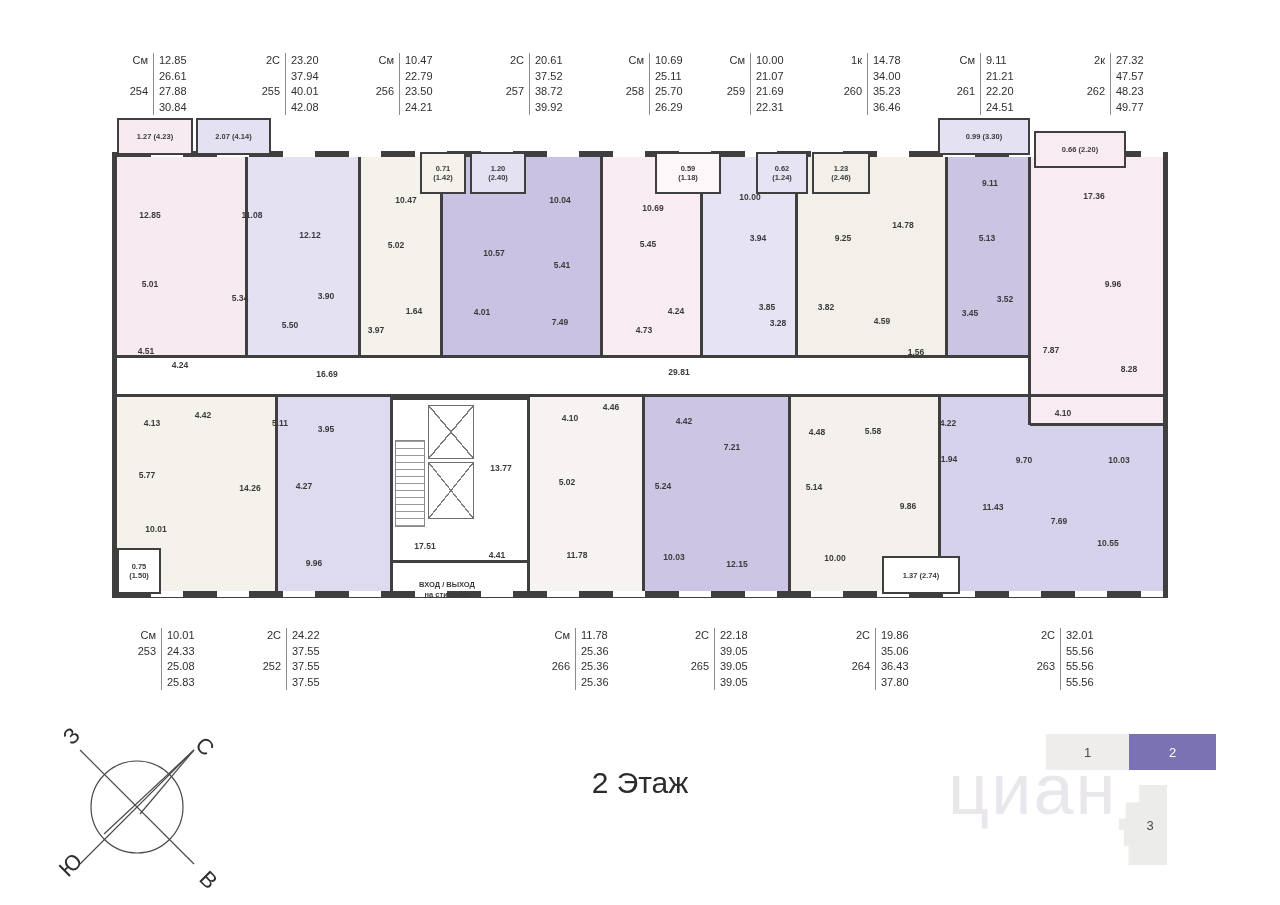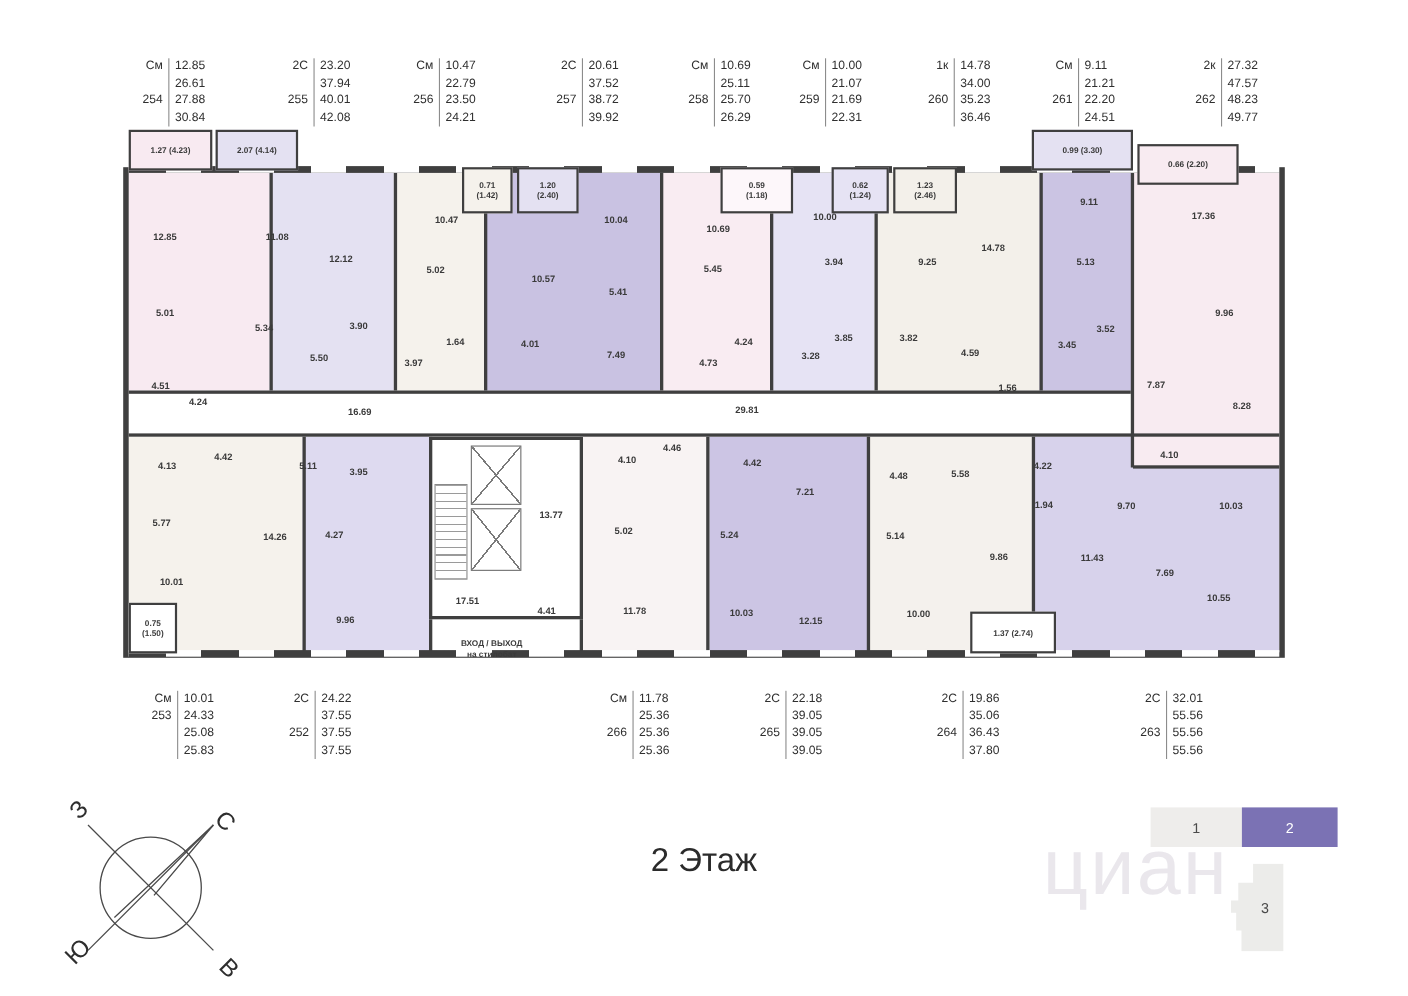"3.28" div.rlabel { left: 737px -> 778px }
